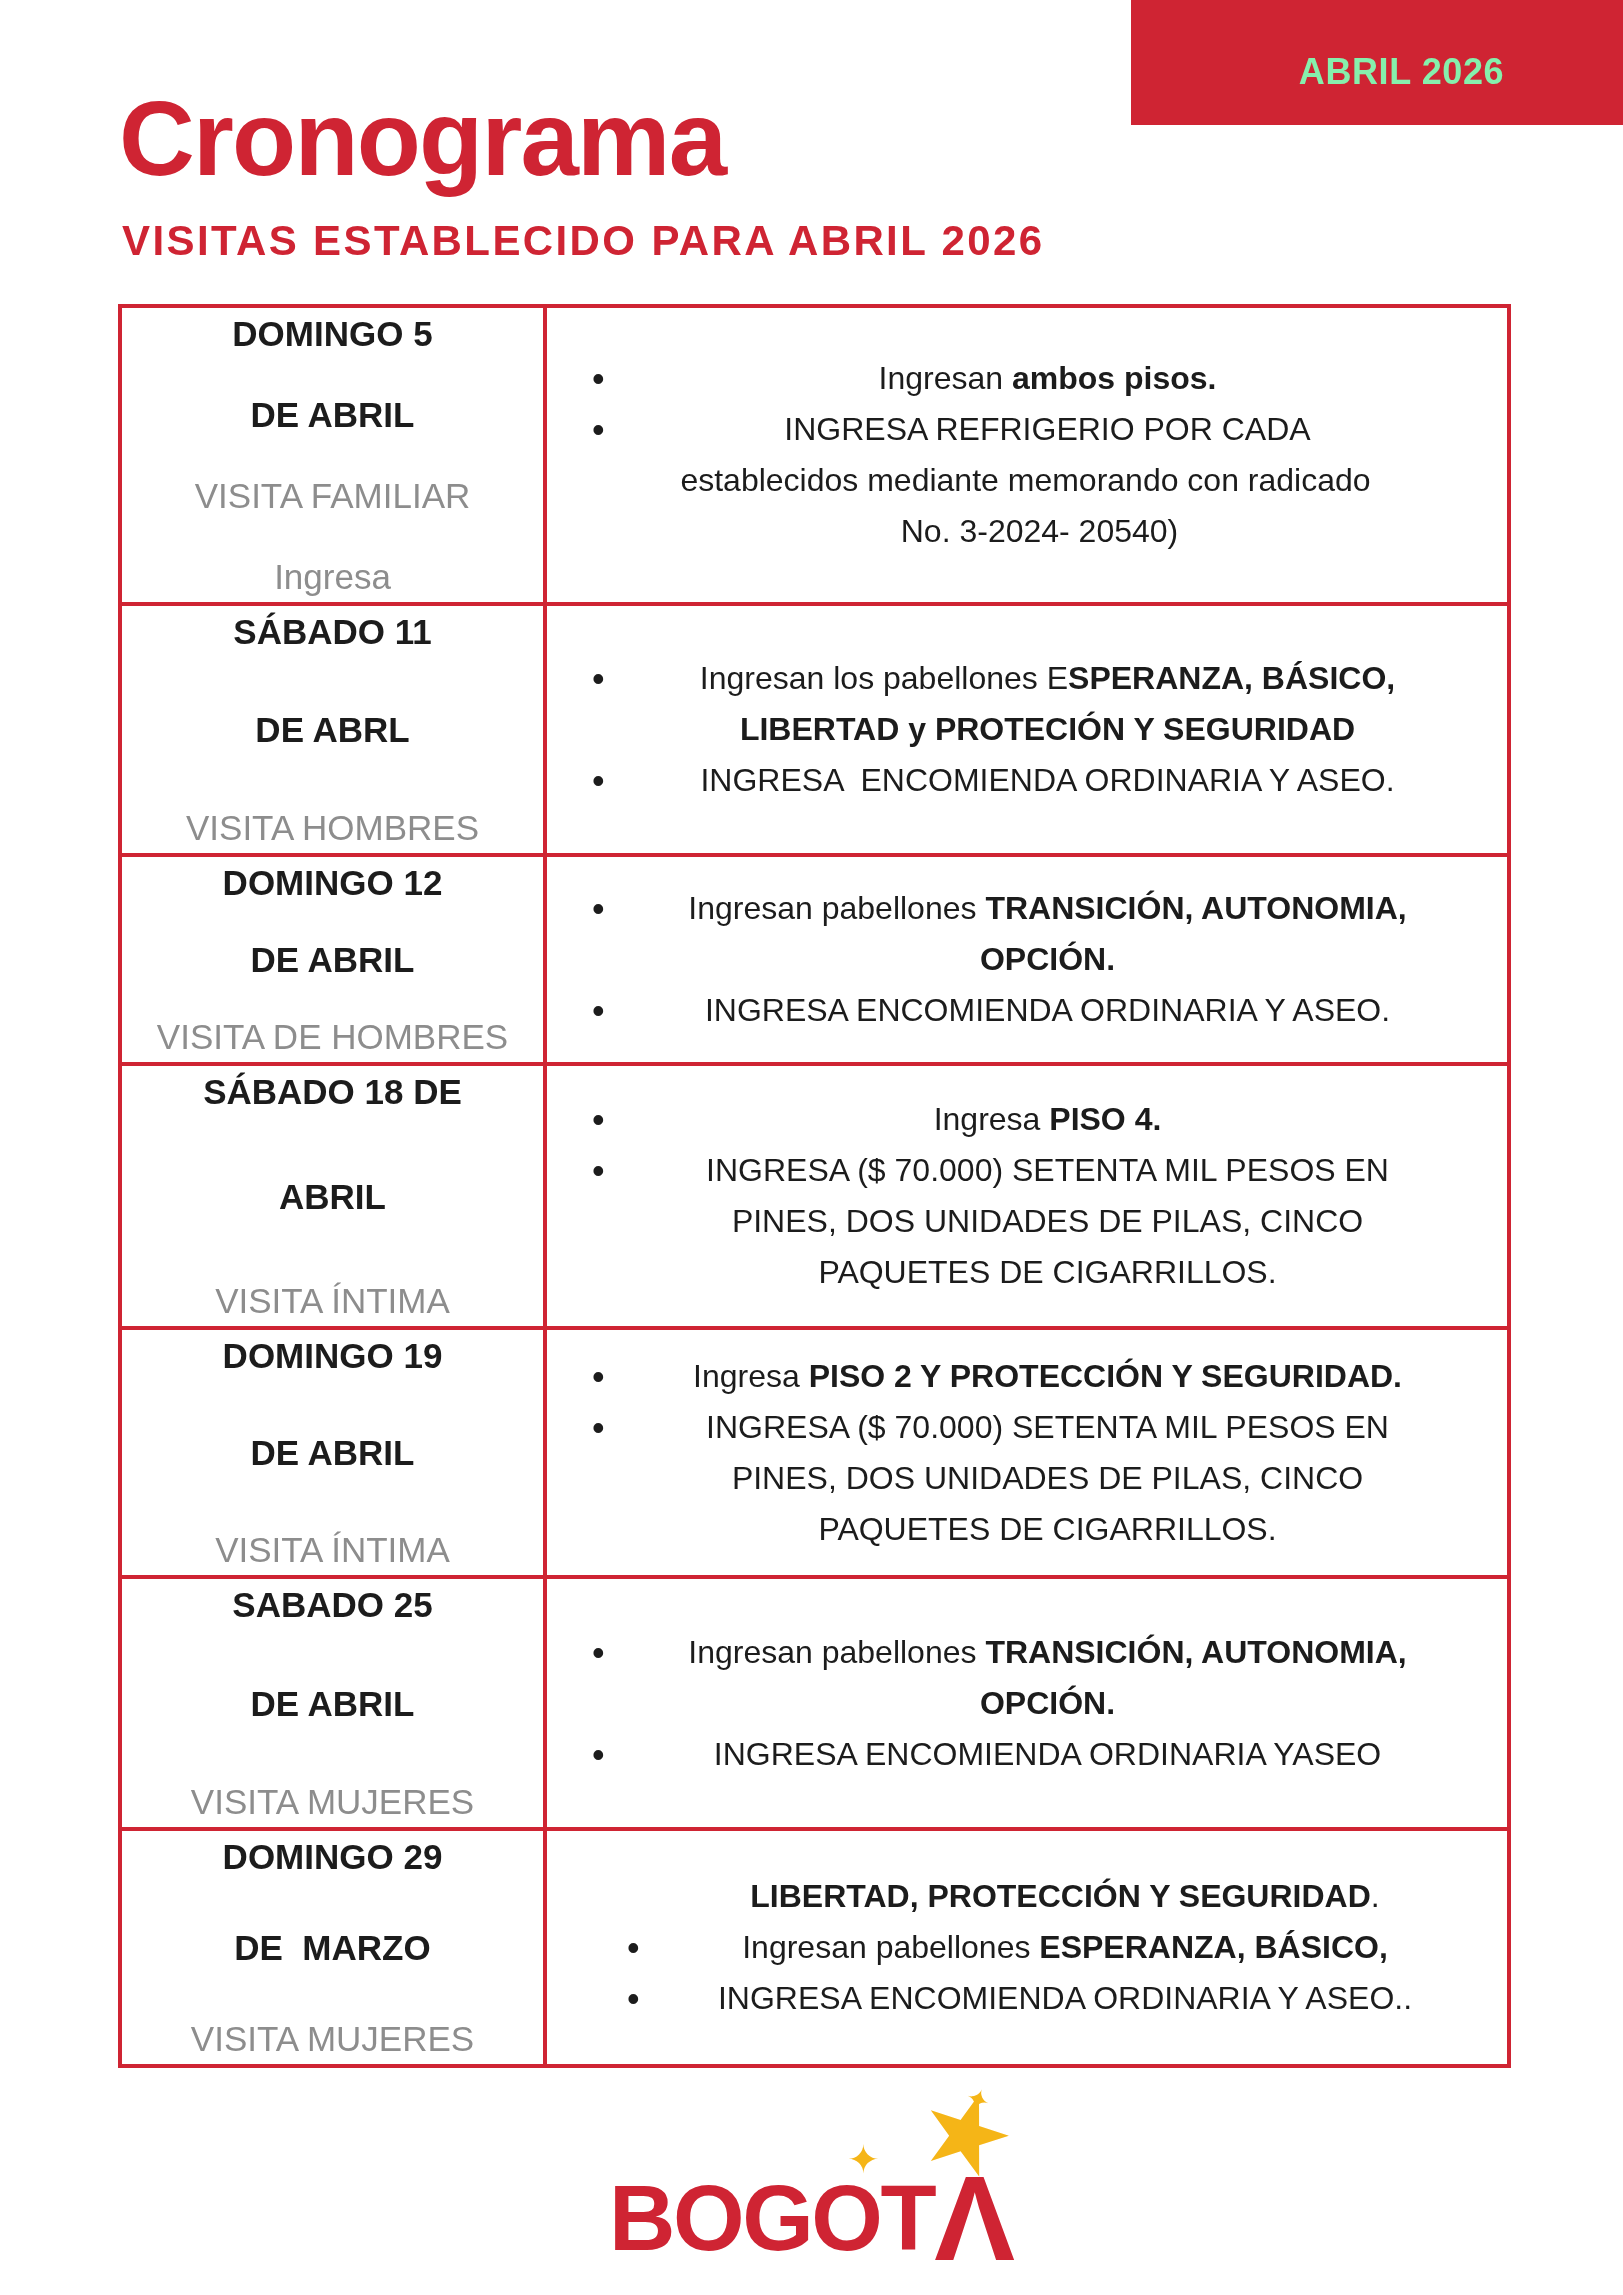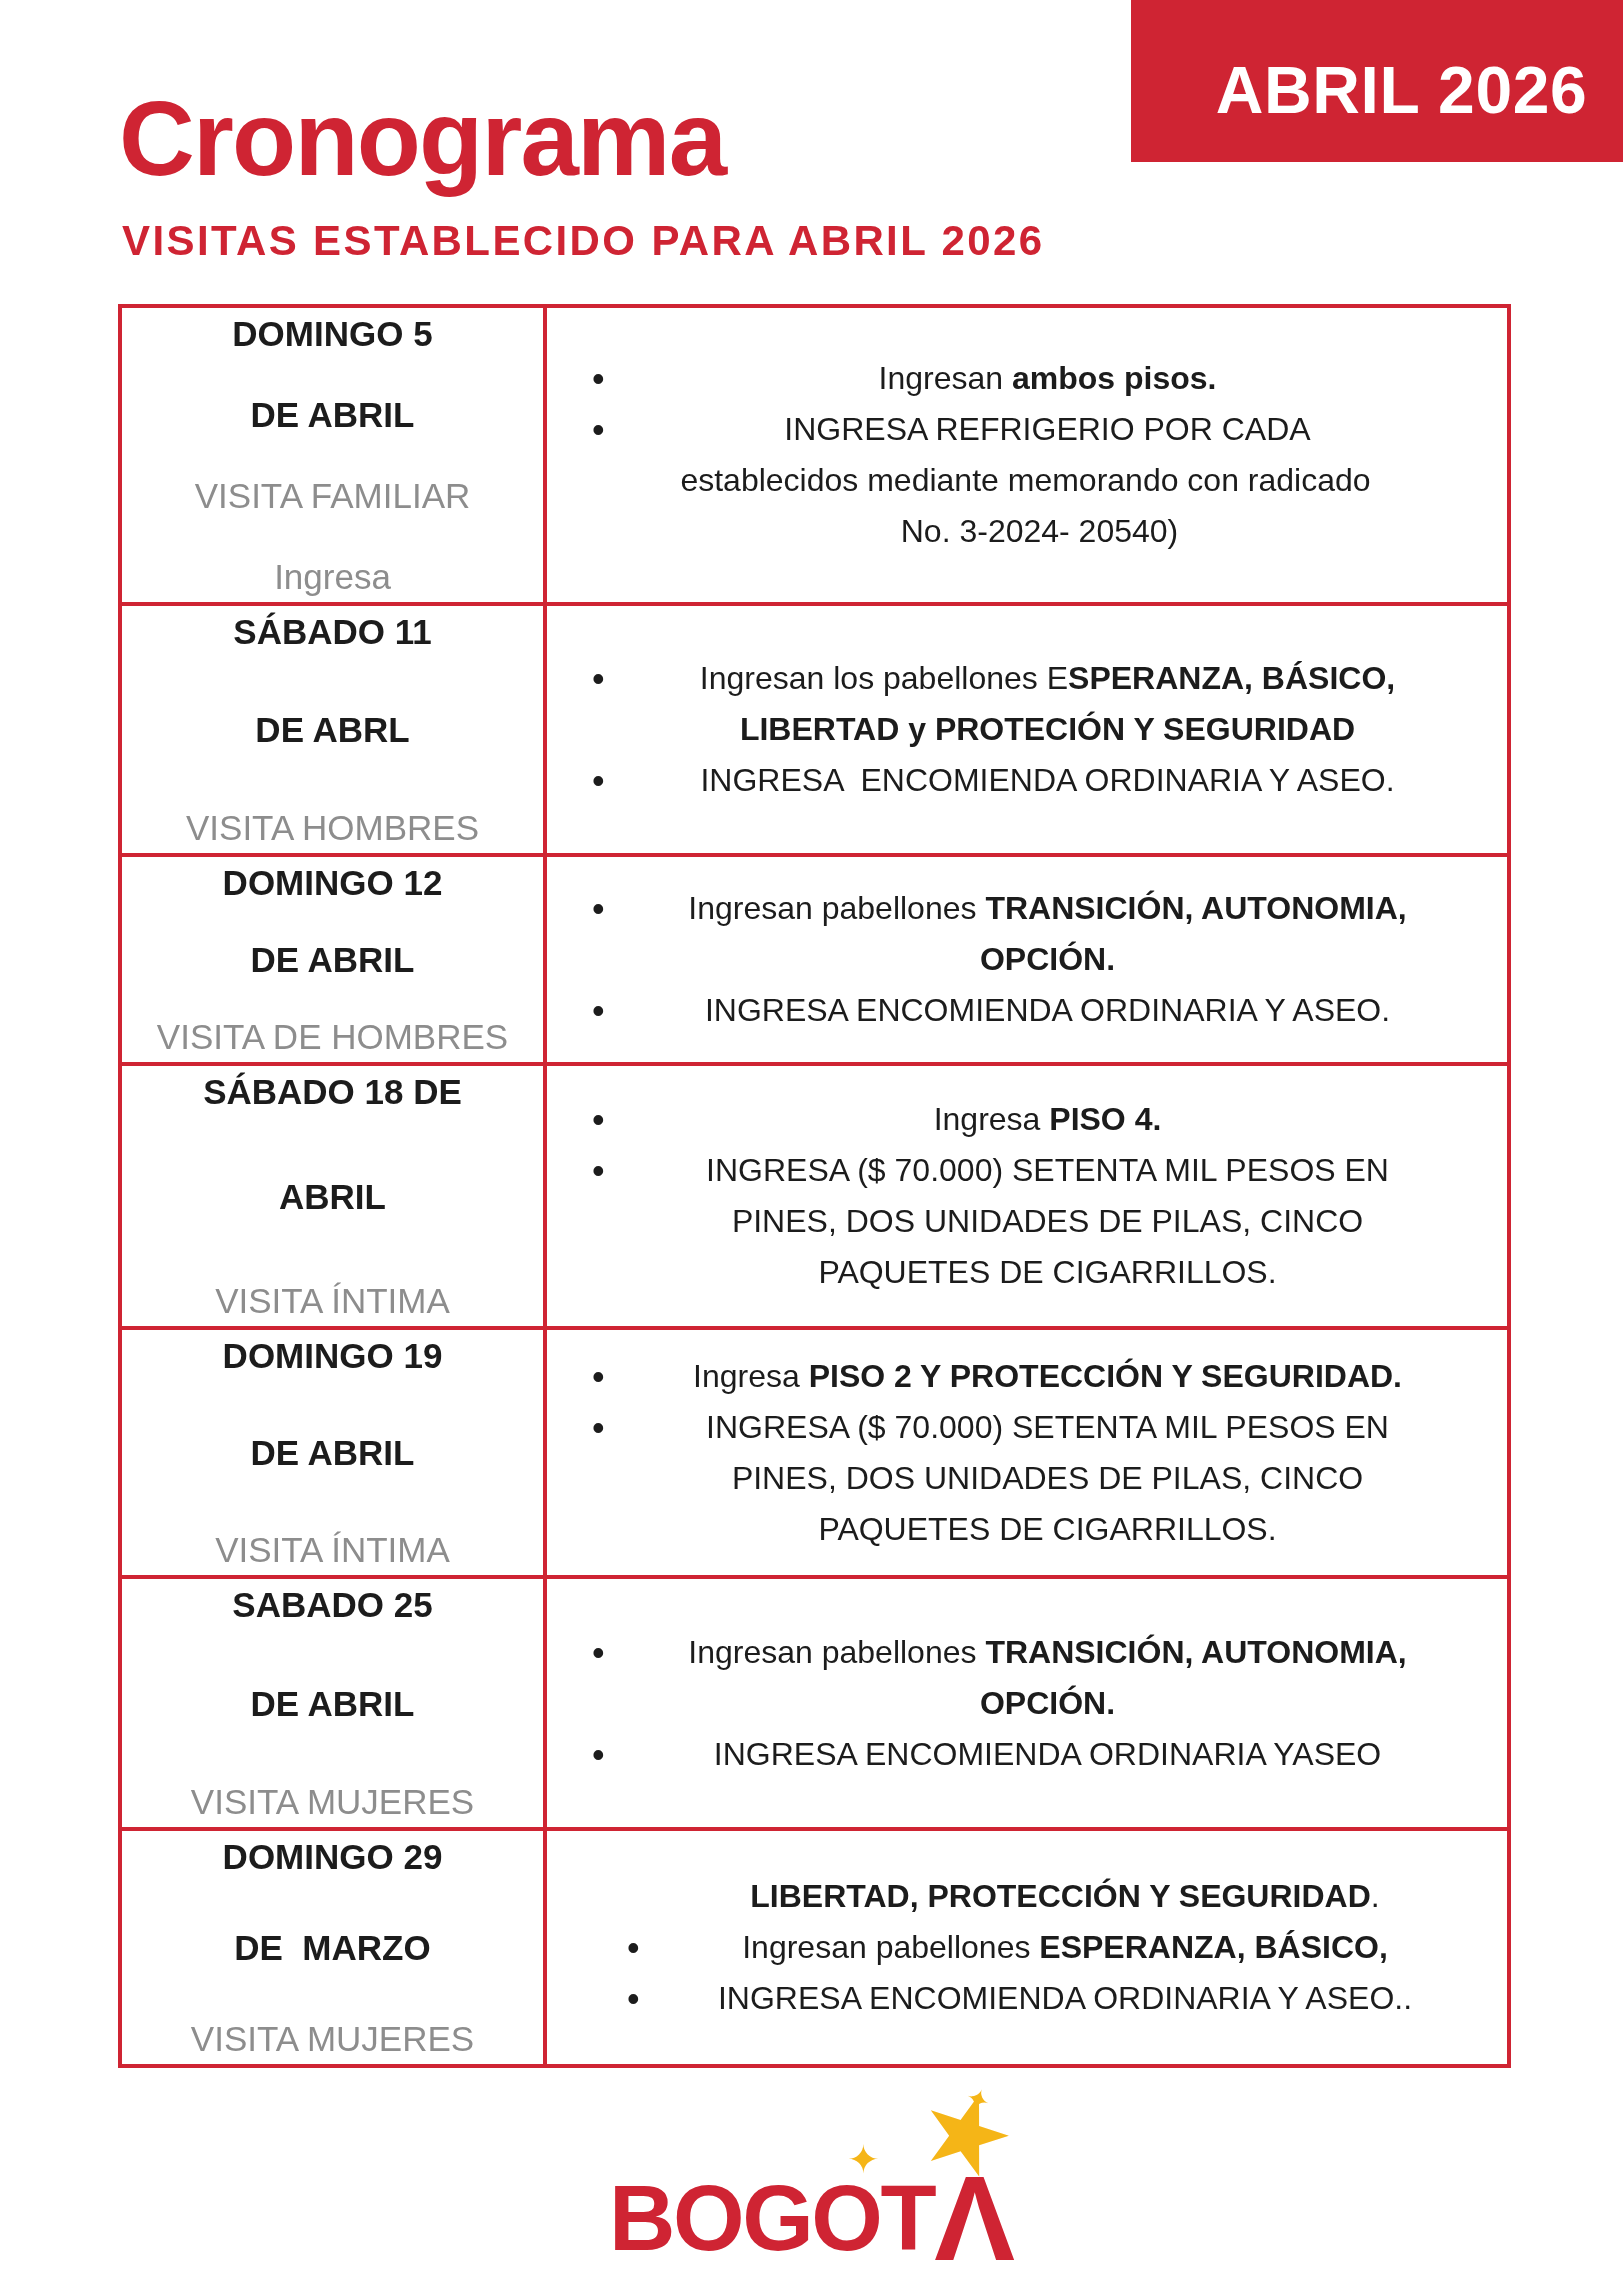"ABRIL 2026" .month-badge { color: #ffffff -> #86efac; font-size: 66px -> 36px; height: 162px -> 125px }
